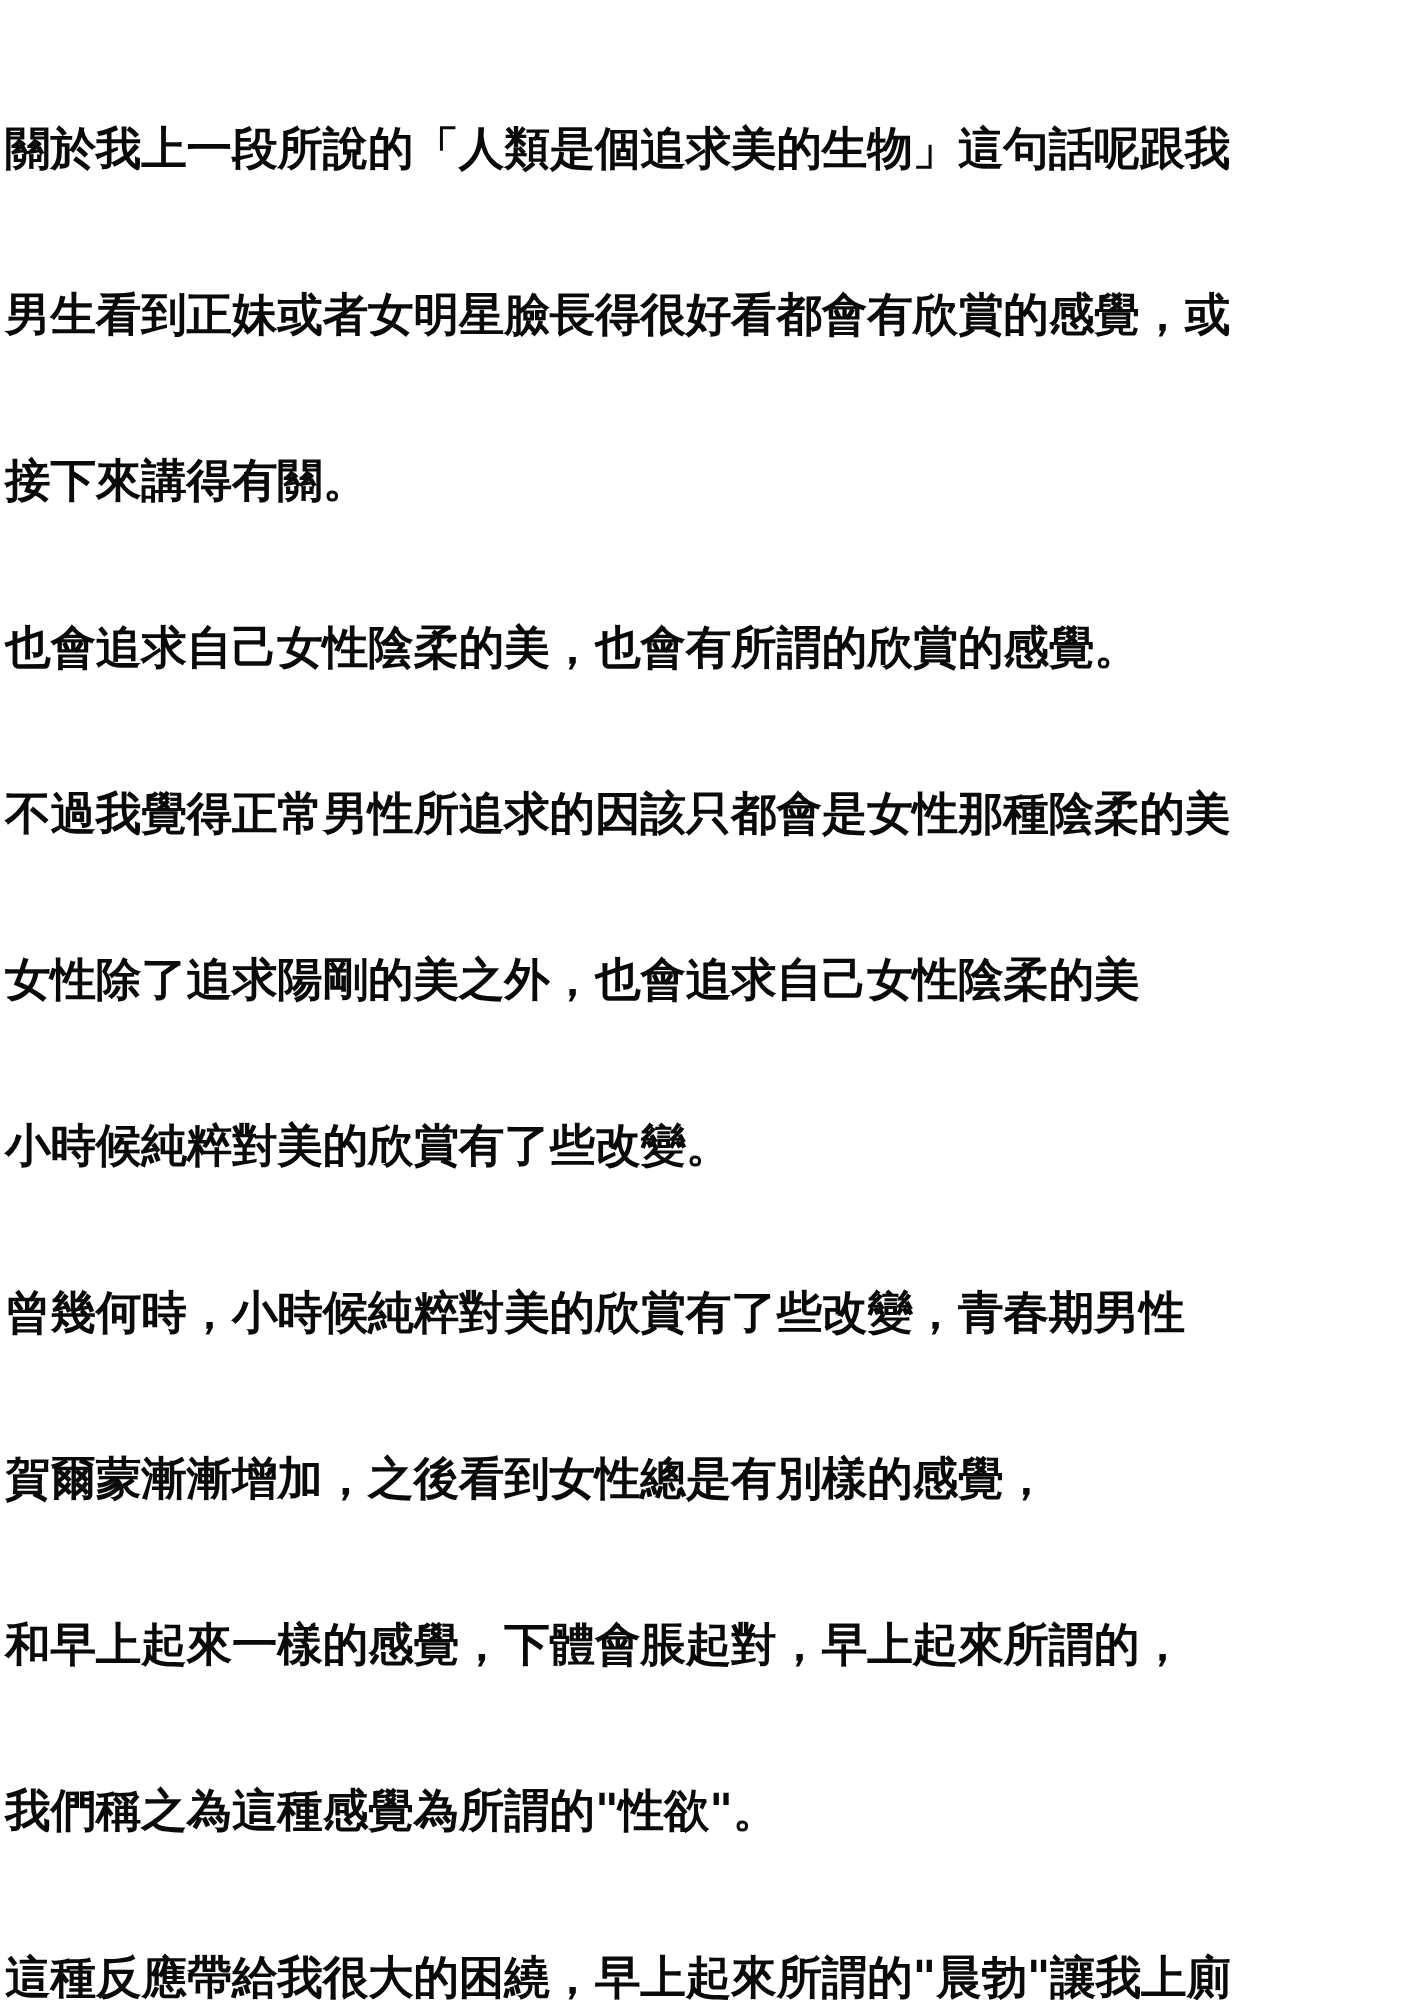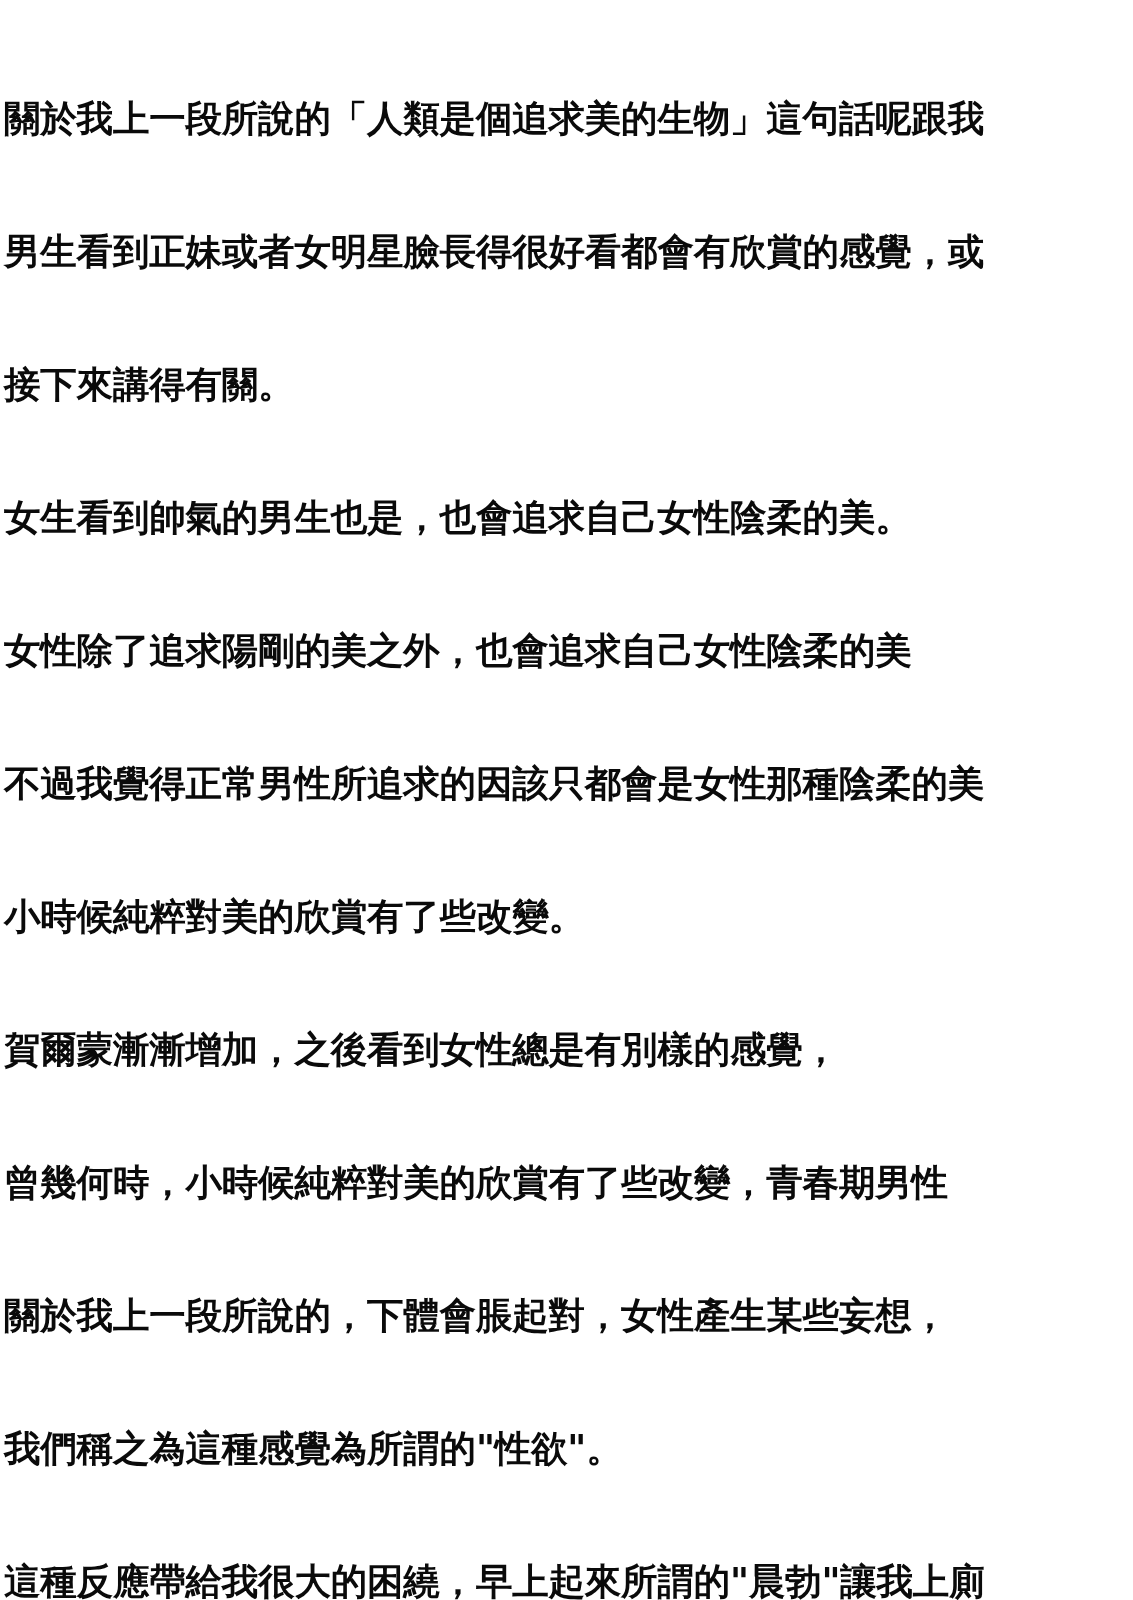"女生看到帥氣的男生也是，也會追求自己女性陰柔的美。" span.line { text: 女生看到帥氣的男生也是，也會追求自己女性陰柔的美 -> 也會追求自己女性陰柔的美，也會有所謂的欣賞的感覺 }
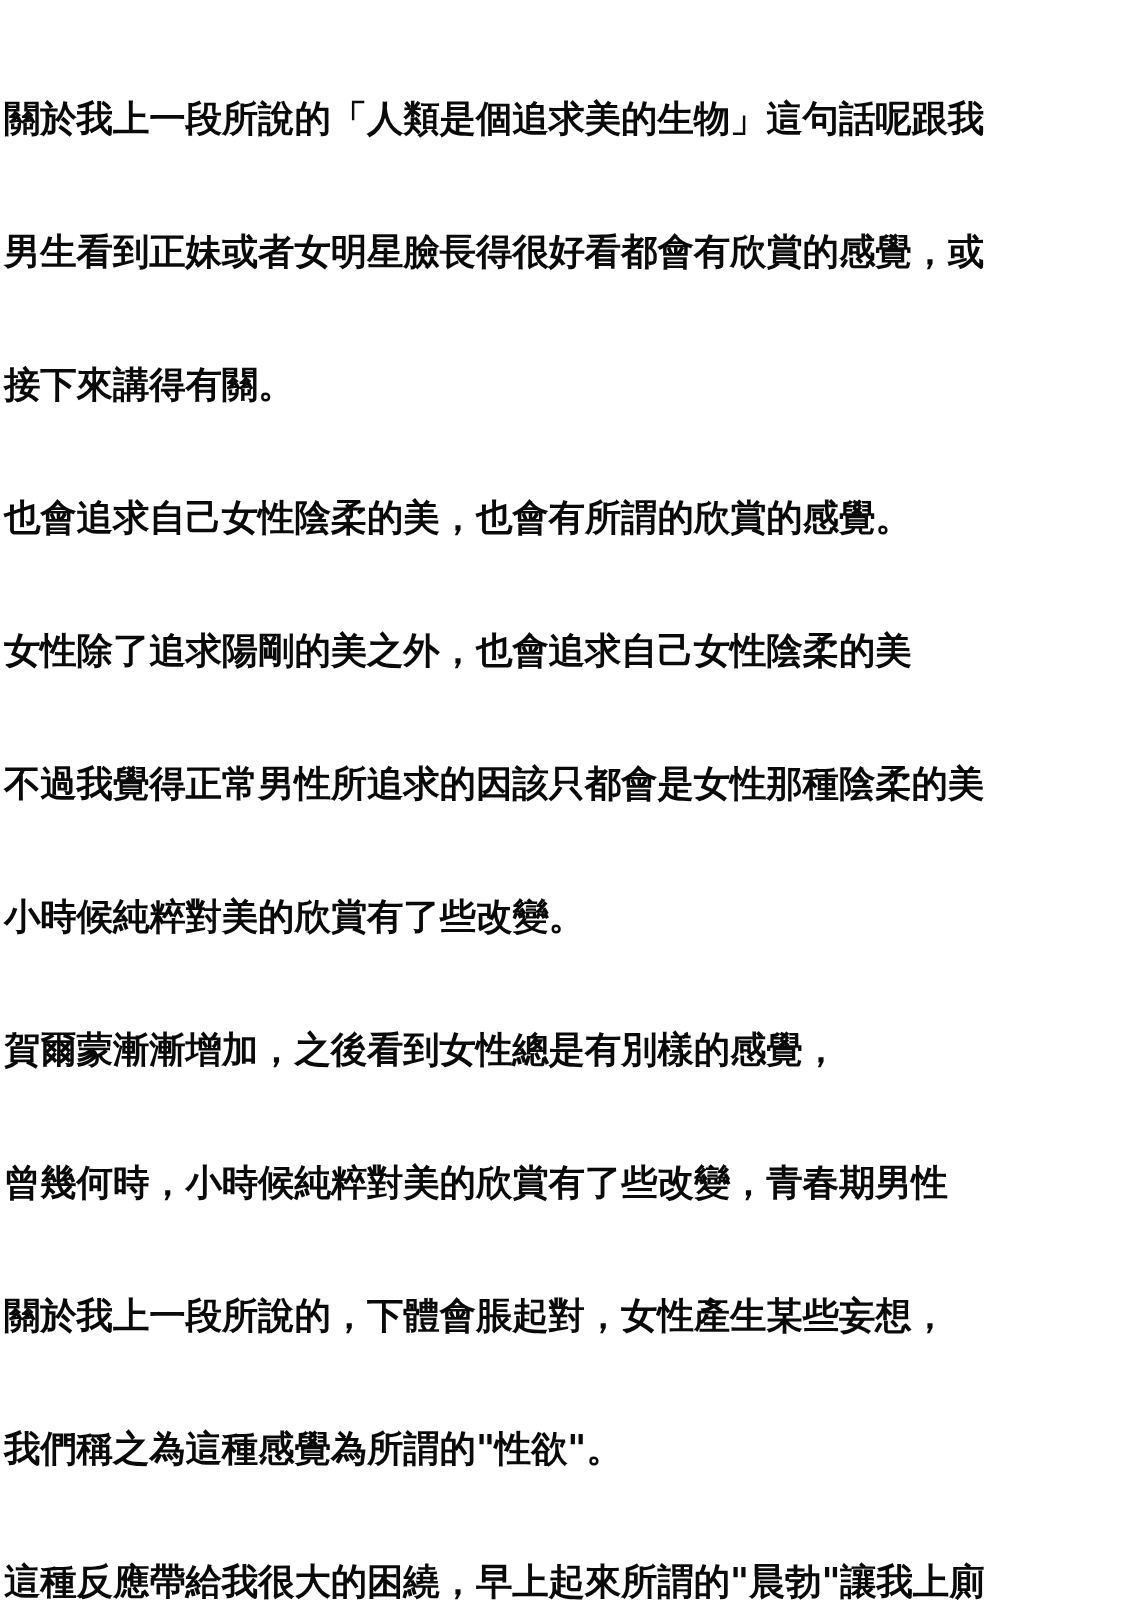"女性除了追求陽剛的美之外，也會追求自己女性陰柔的美" span.line { order: before "不過我覺得正常男性所追求的因該只都會是女性那種陰柔的美" -> after "不過我覺得正常男性所追求的因該只都會是女性那種陰柔的美" }
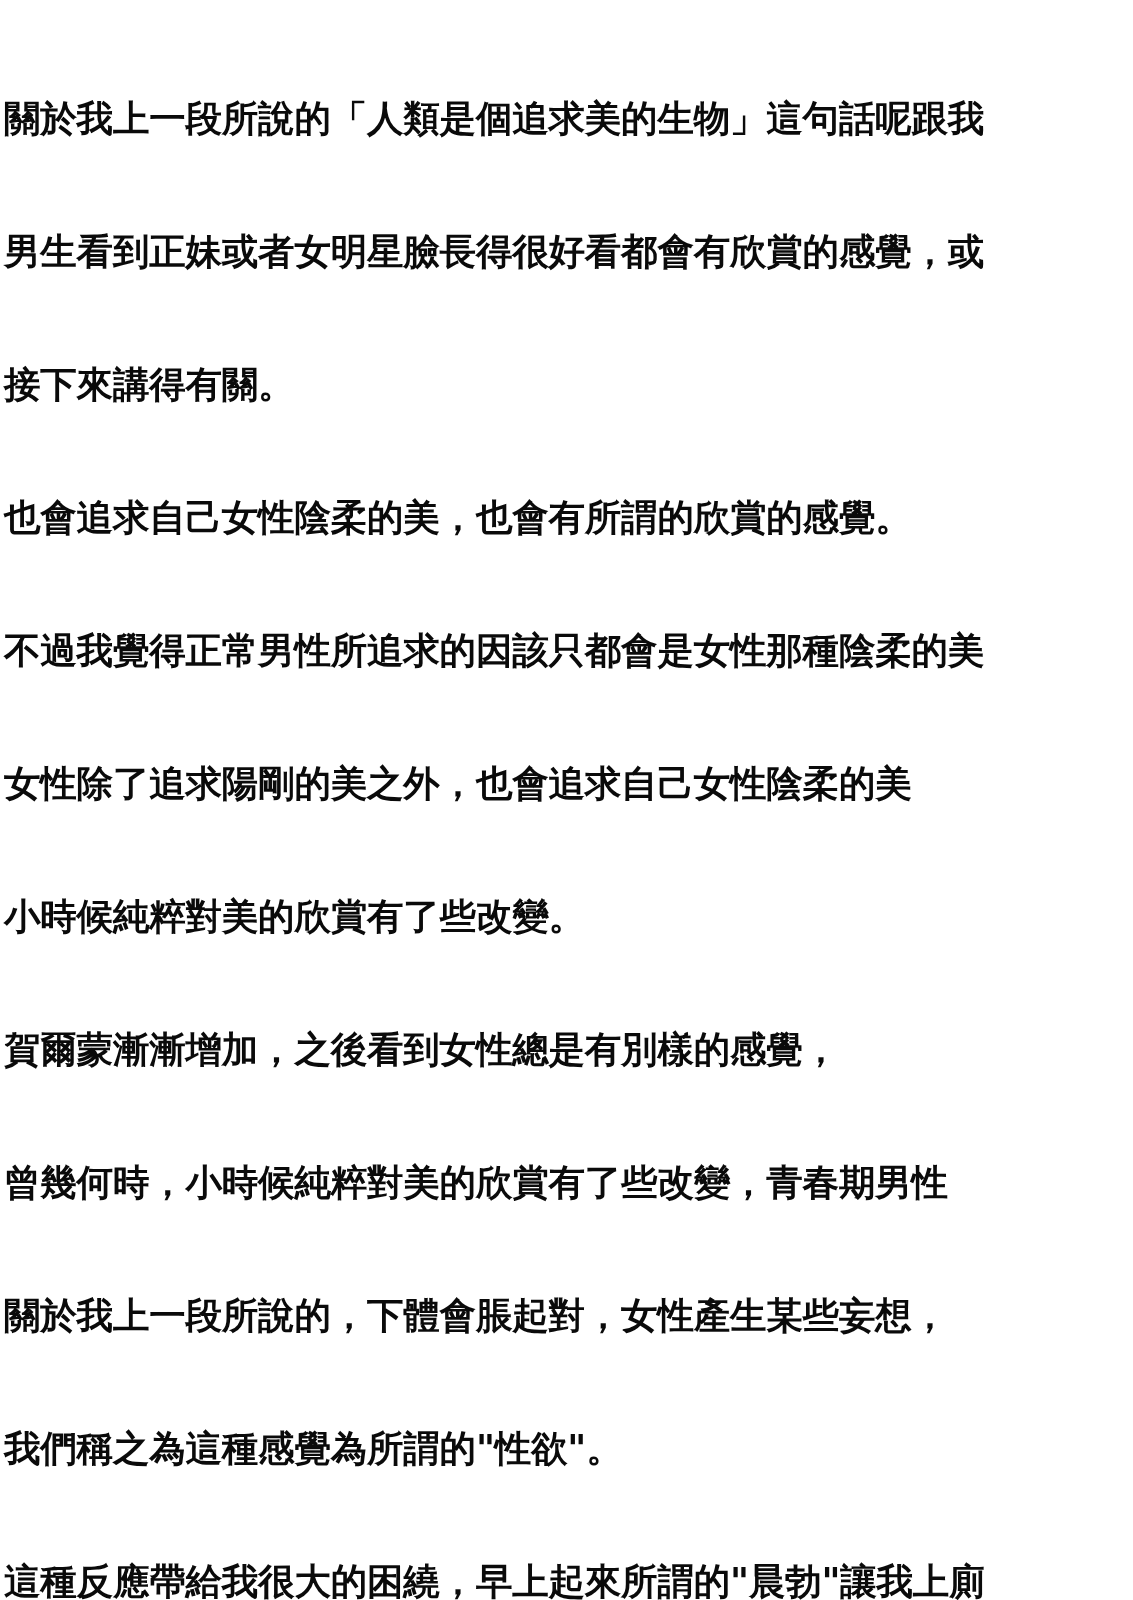"賀爾蒙漸漸增加，之後看到女性總是有別樣的感覺，" span.line { order: before "曾幾何時，小時候純粹對美的欣賞有了些改變，青春期男性" -> after "曾幾何時，小時候純粹對美的欣賞有了些改變，青春期男性" }
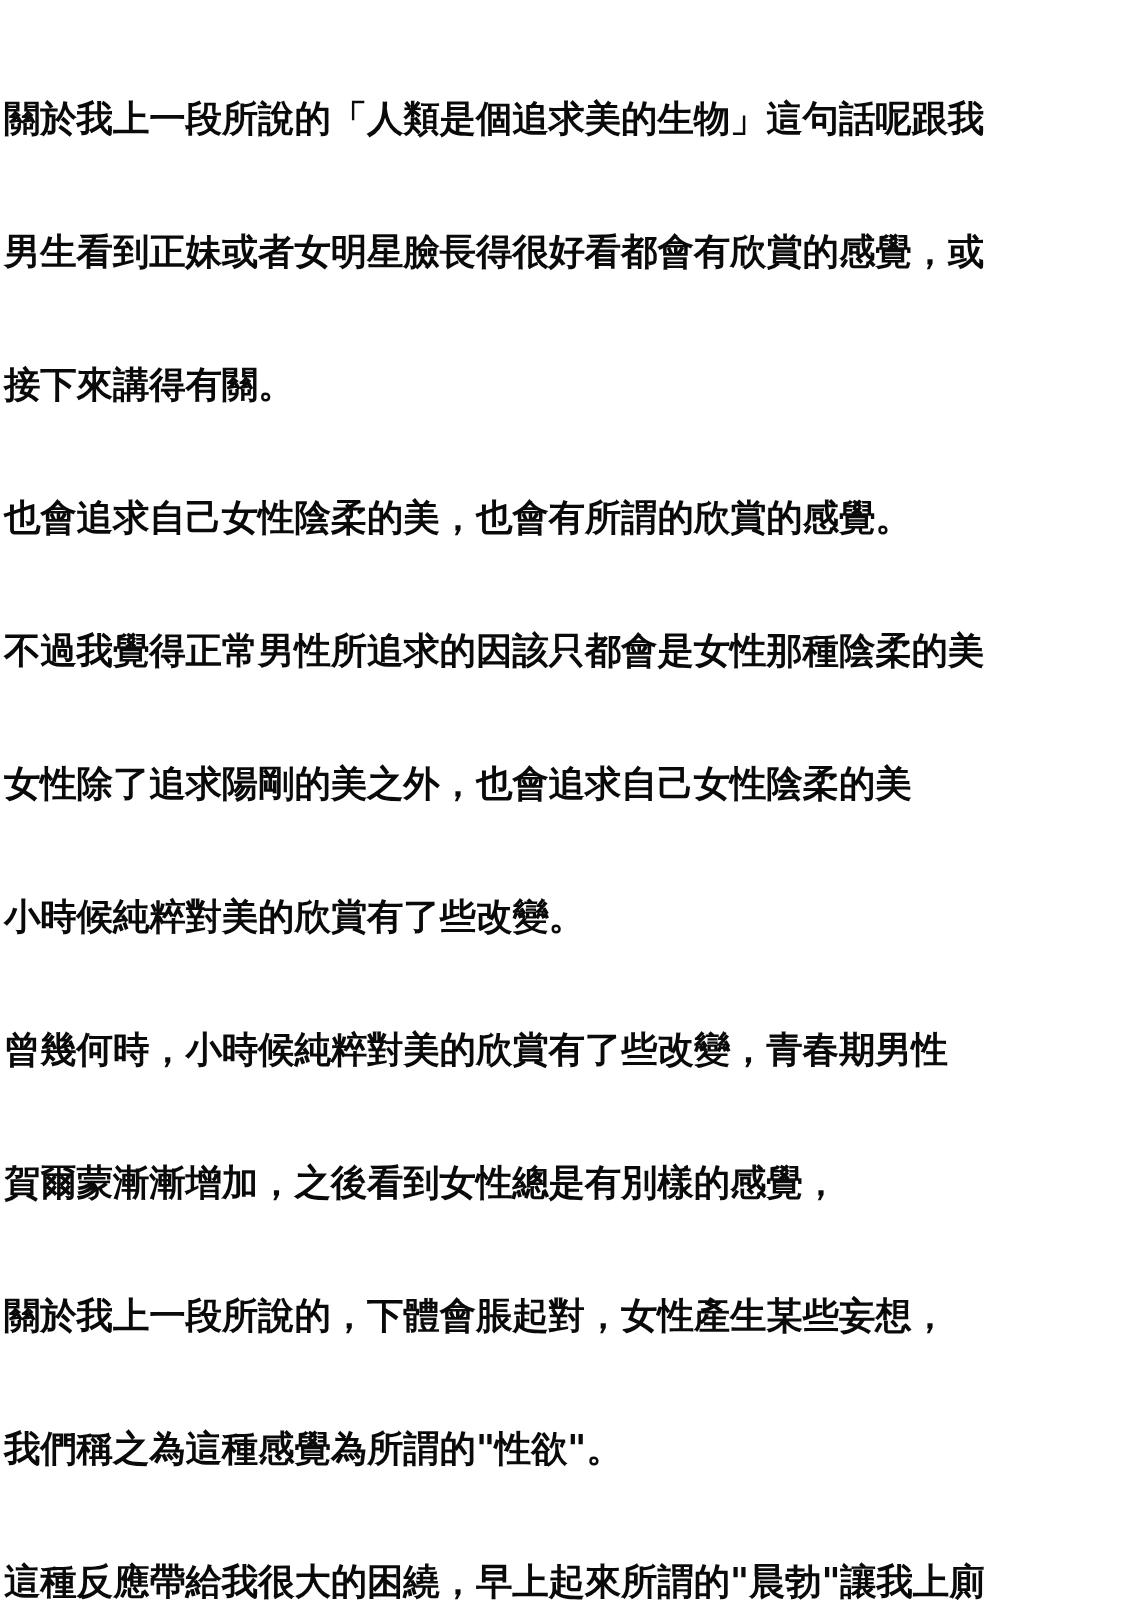"關於我上一段所說的，下體會脹起對，女性產生某些妄想，" span.line { text: 關於我上一段所說的，下體會脹起對，女性產生某些妄想 -> 和早上起來一樣的感覺，下體會脹起對，早上起來所謂的 }
